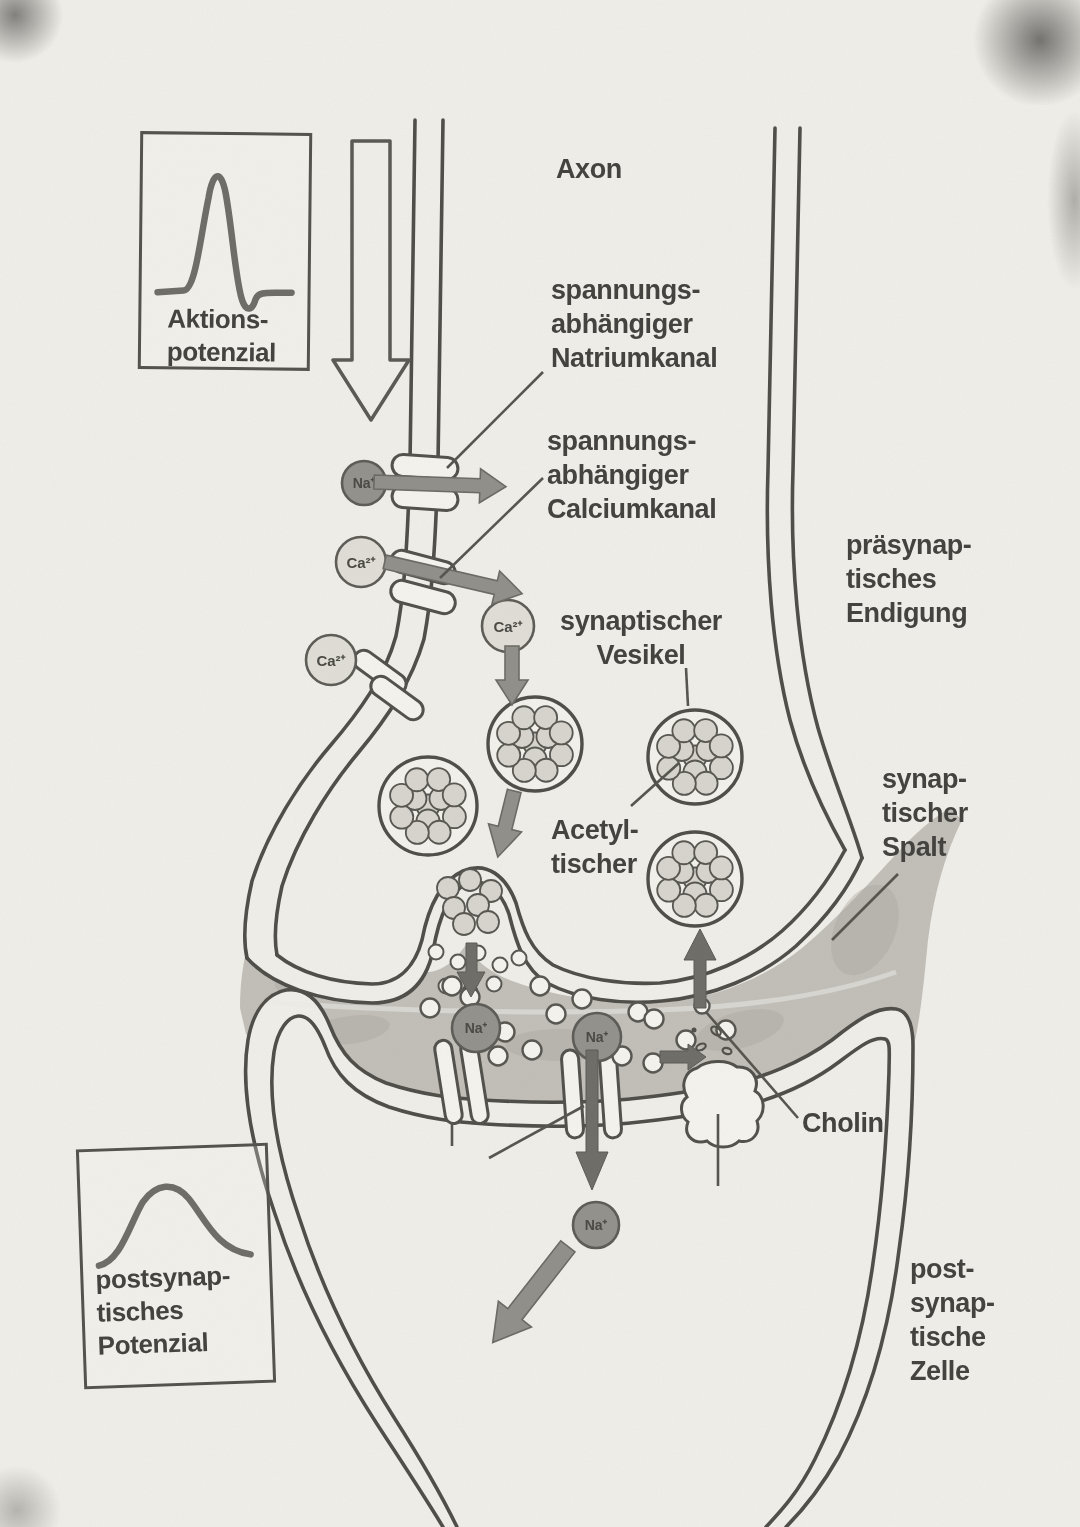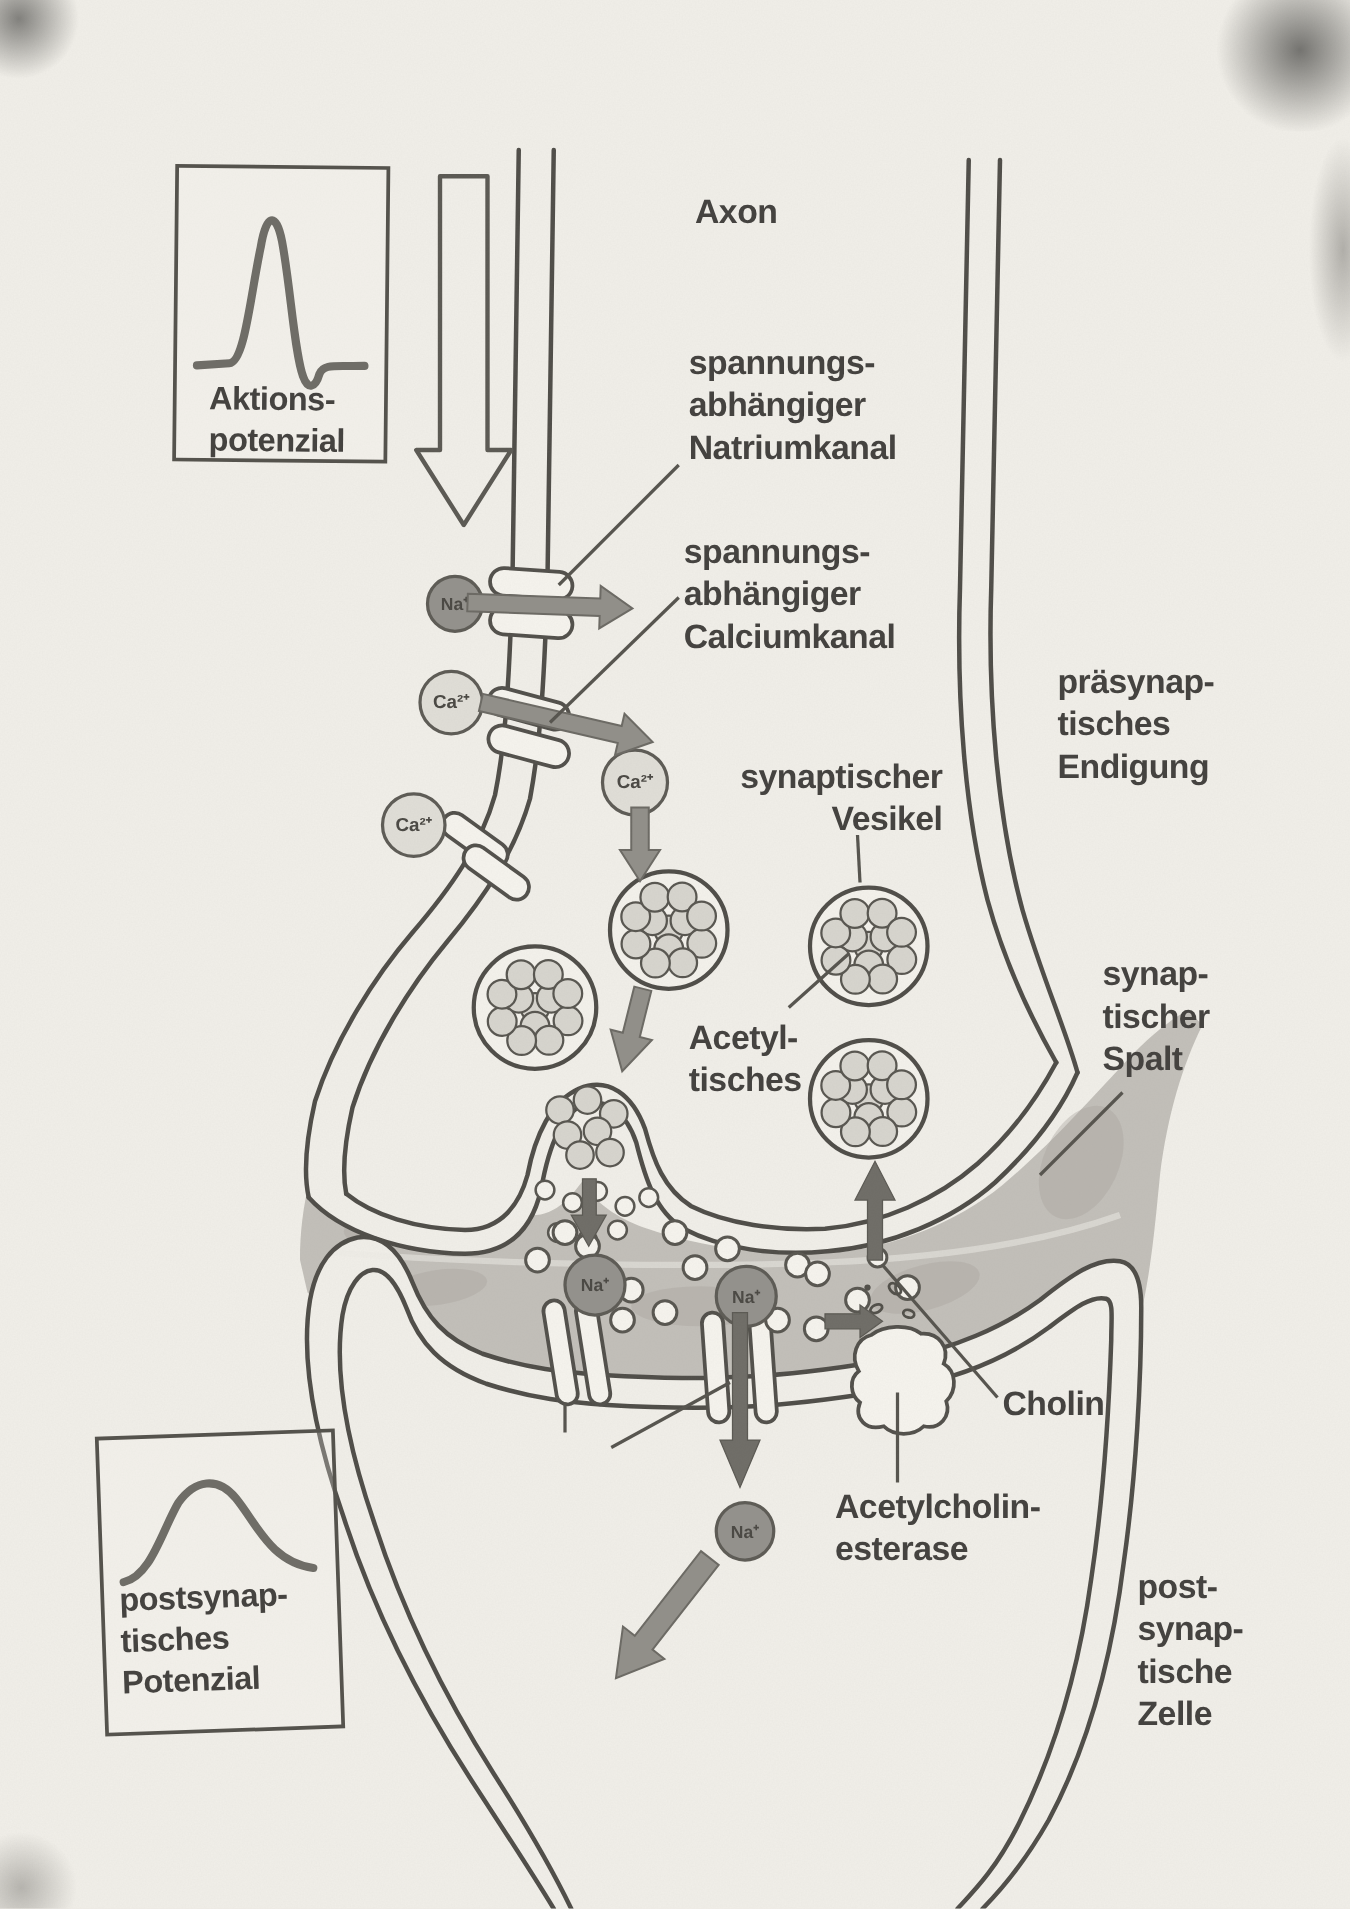"synaptischer" div.lbl { left: 584px -> 556px; text-align: right -> center }
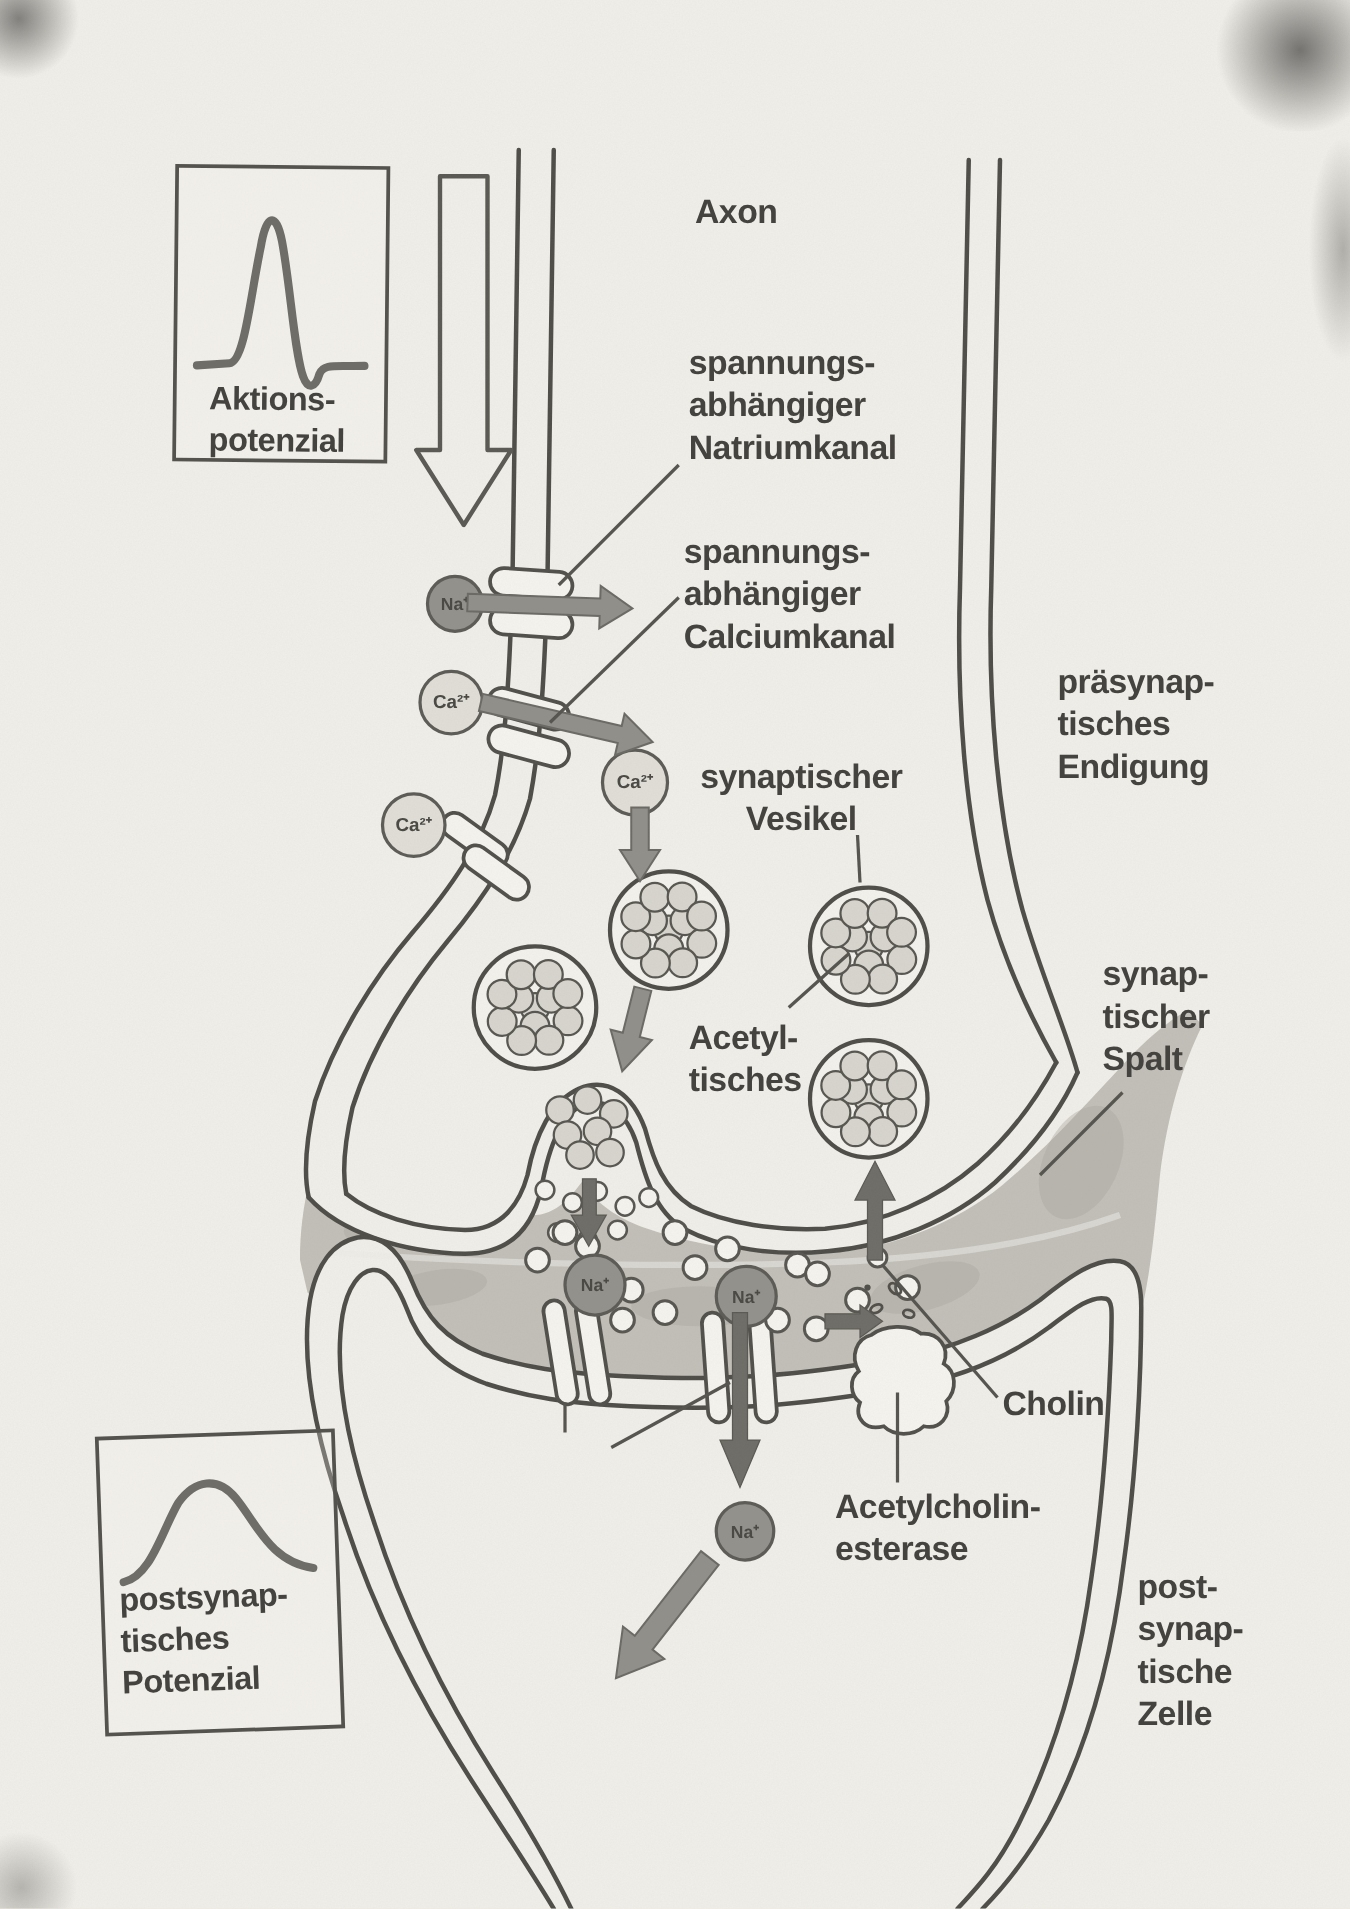"Acetyl-" div.lbl { text: tisches -> tischer }
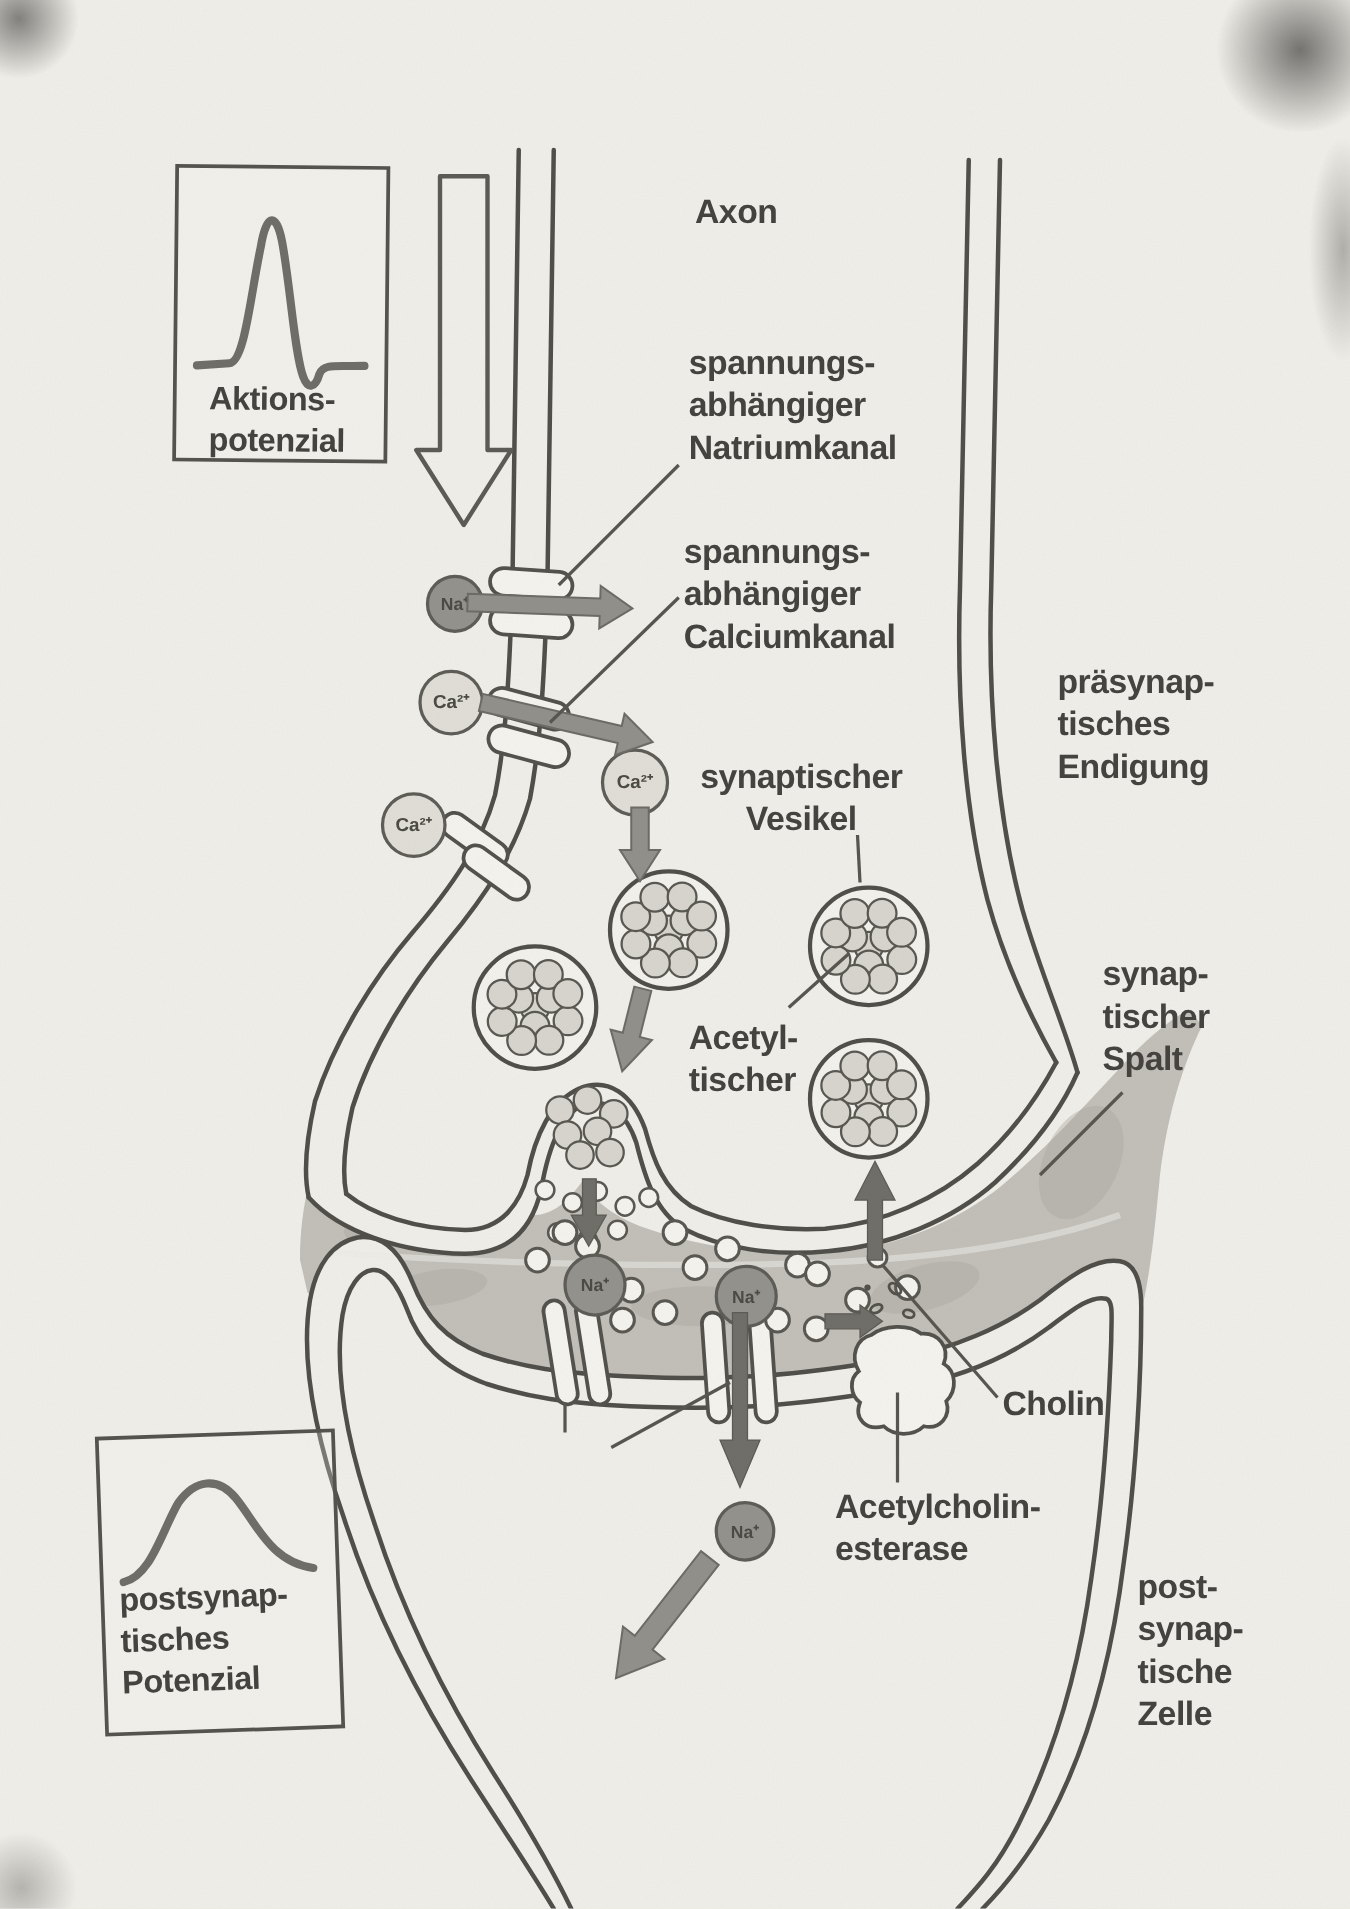"Acetylcholin-" div.lbl { html: <div>Acetylcholin- esterase</div> -> none }
